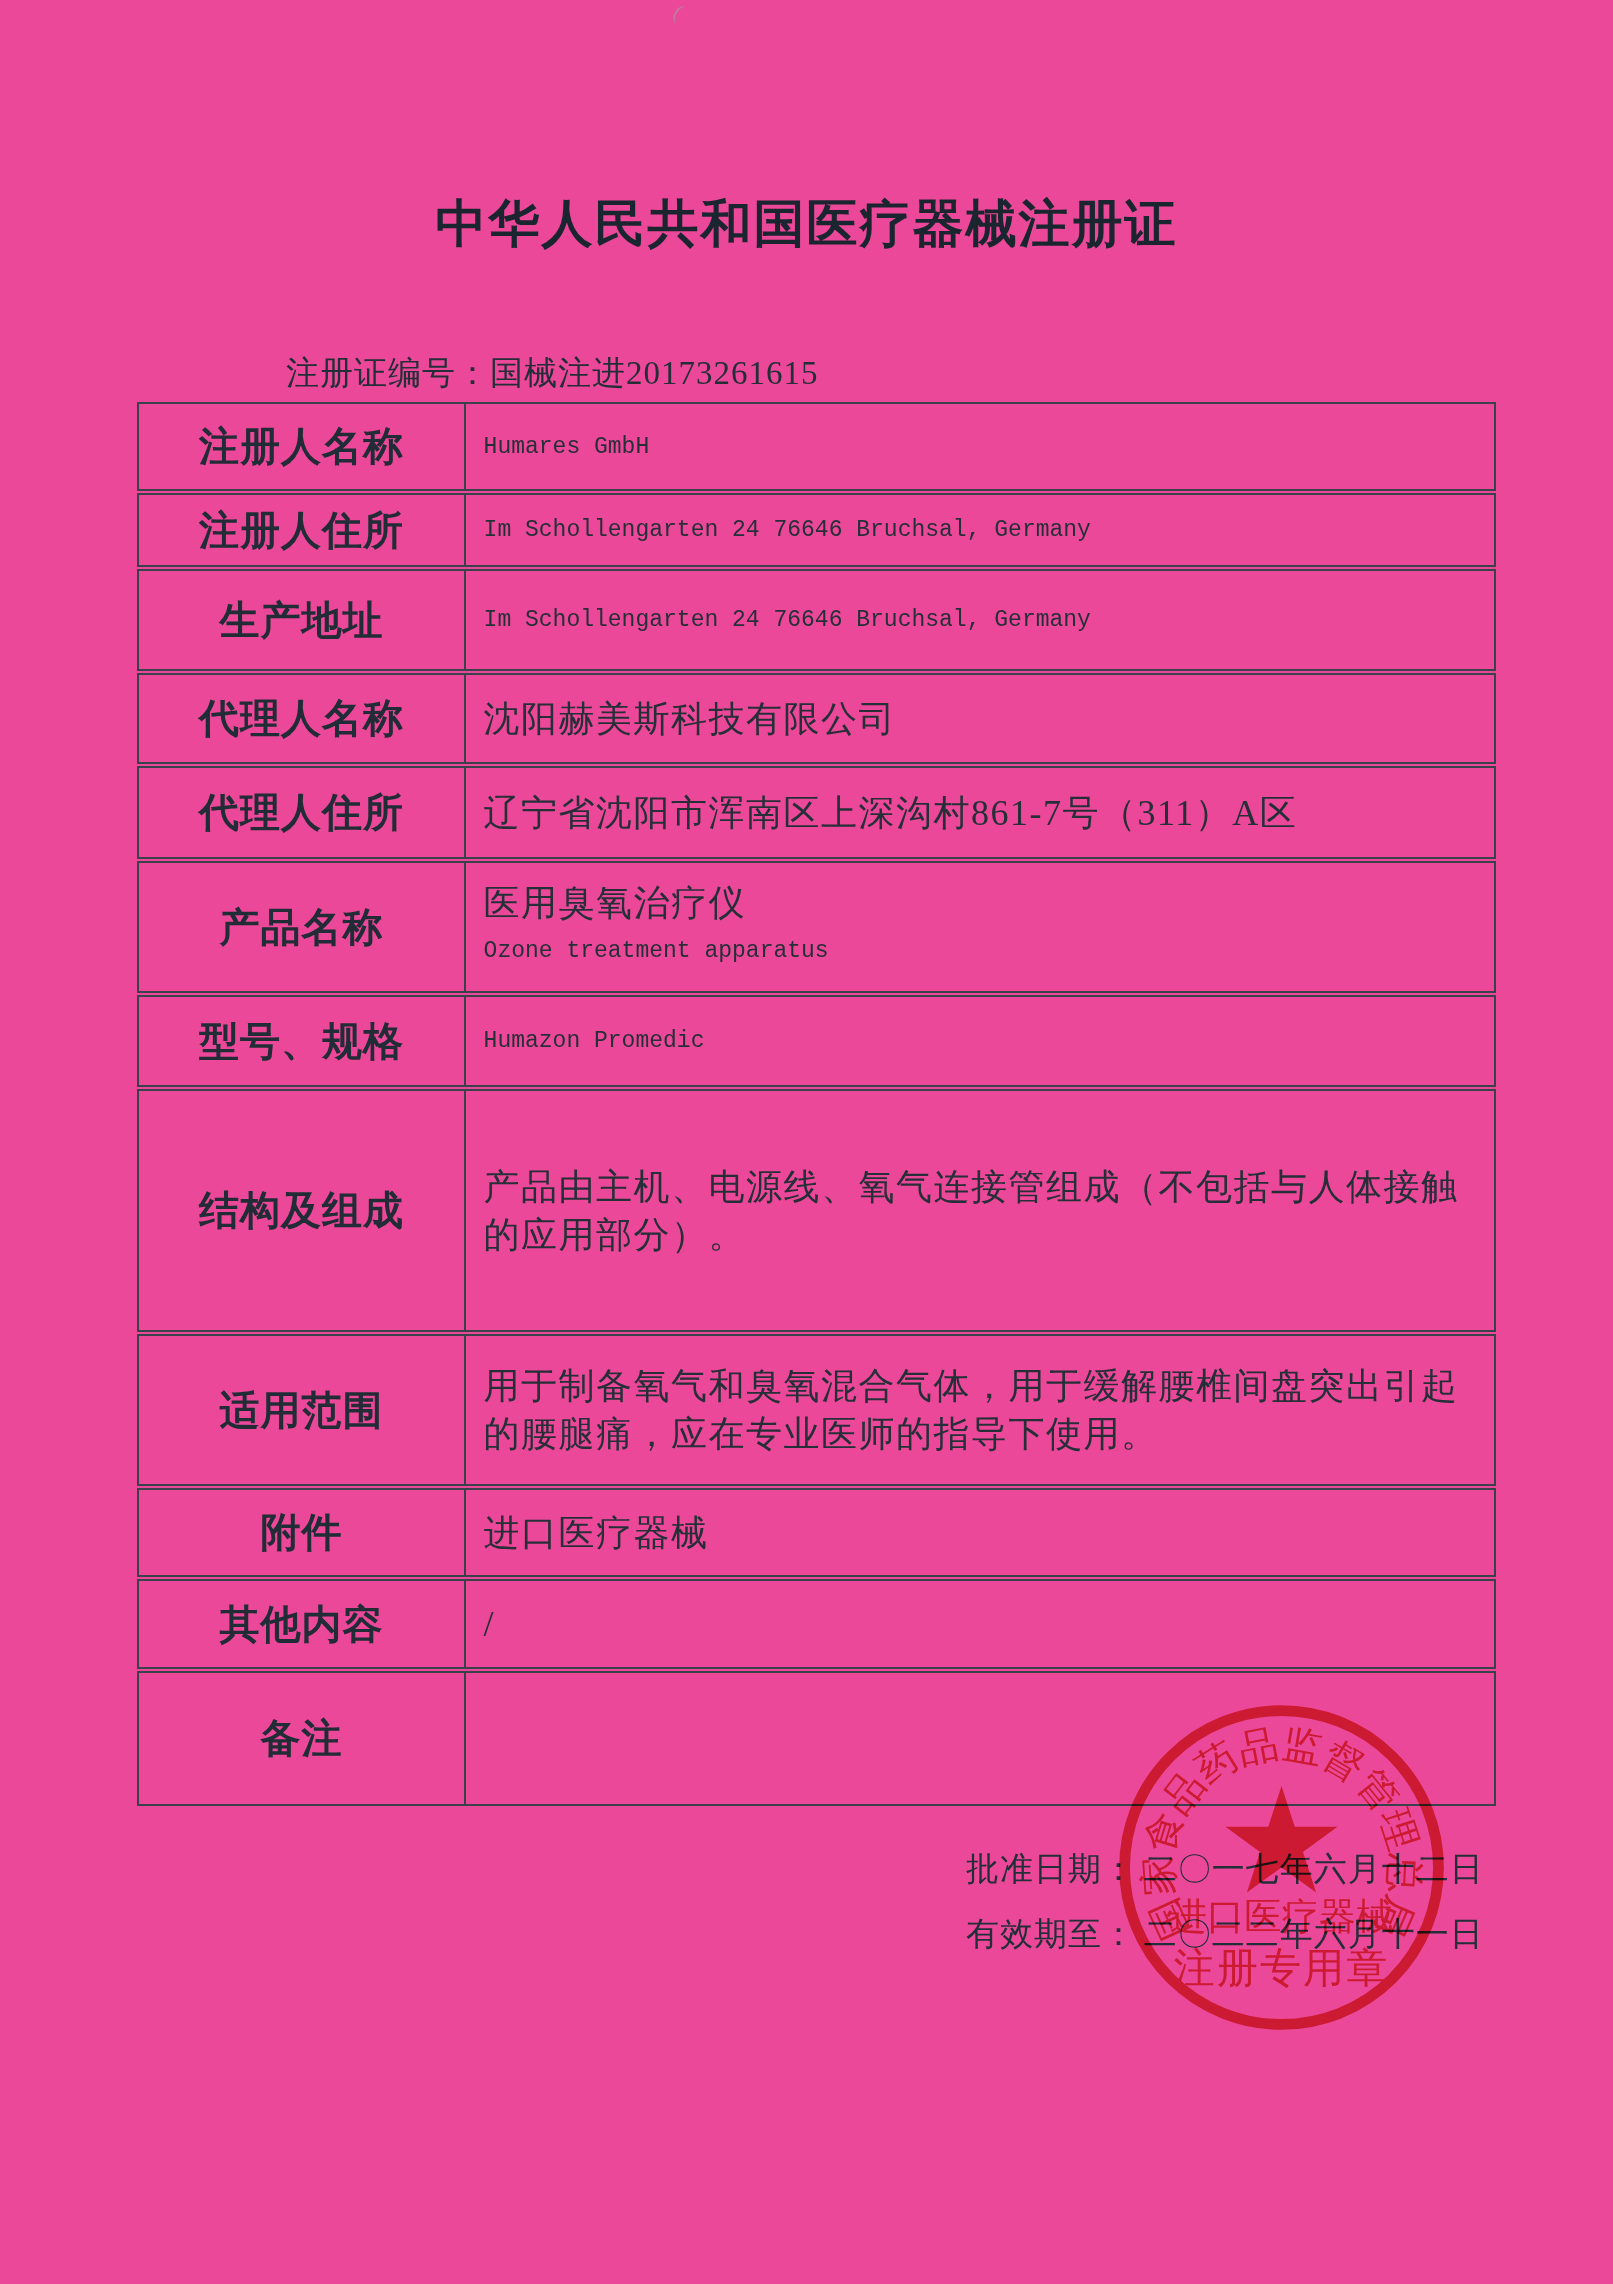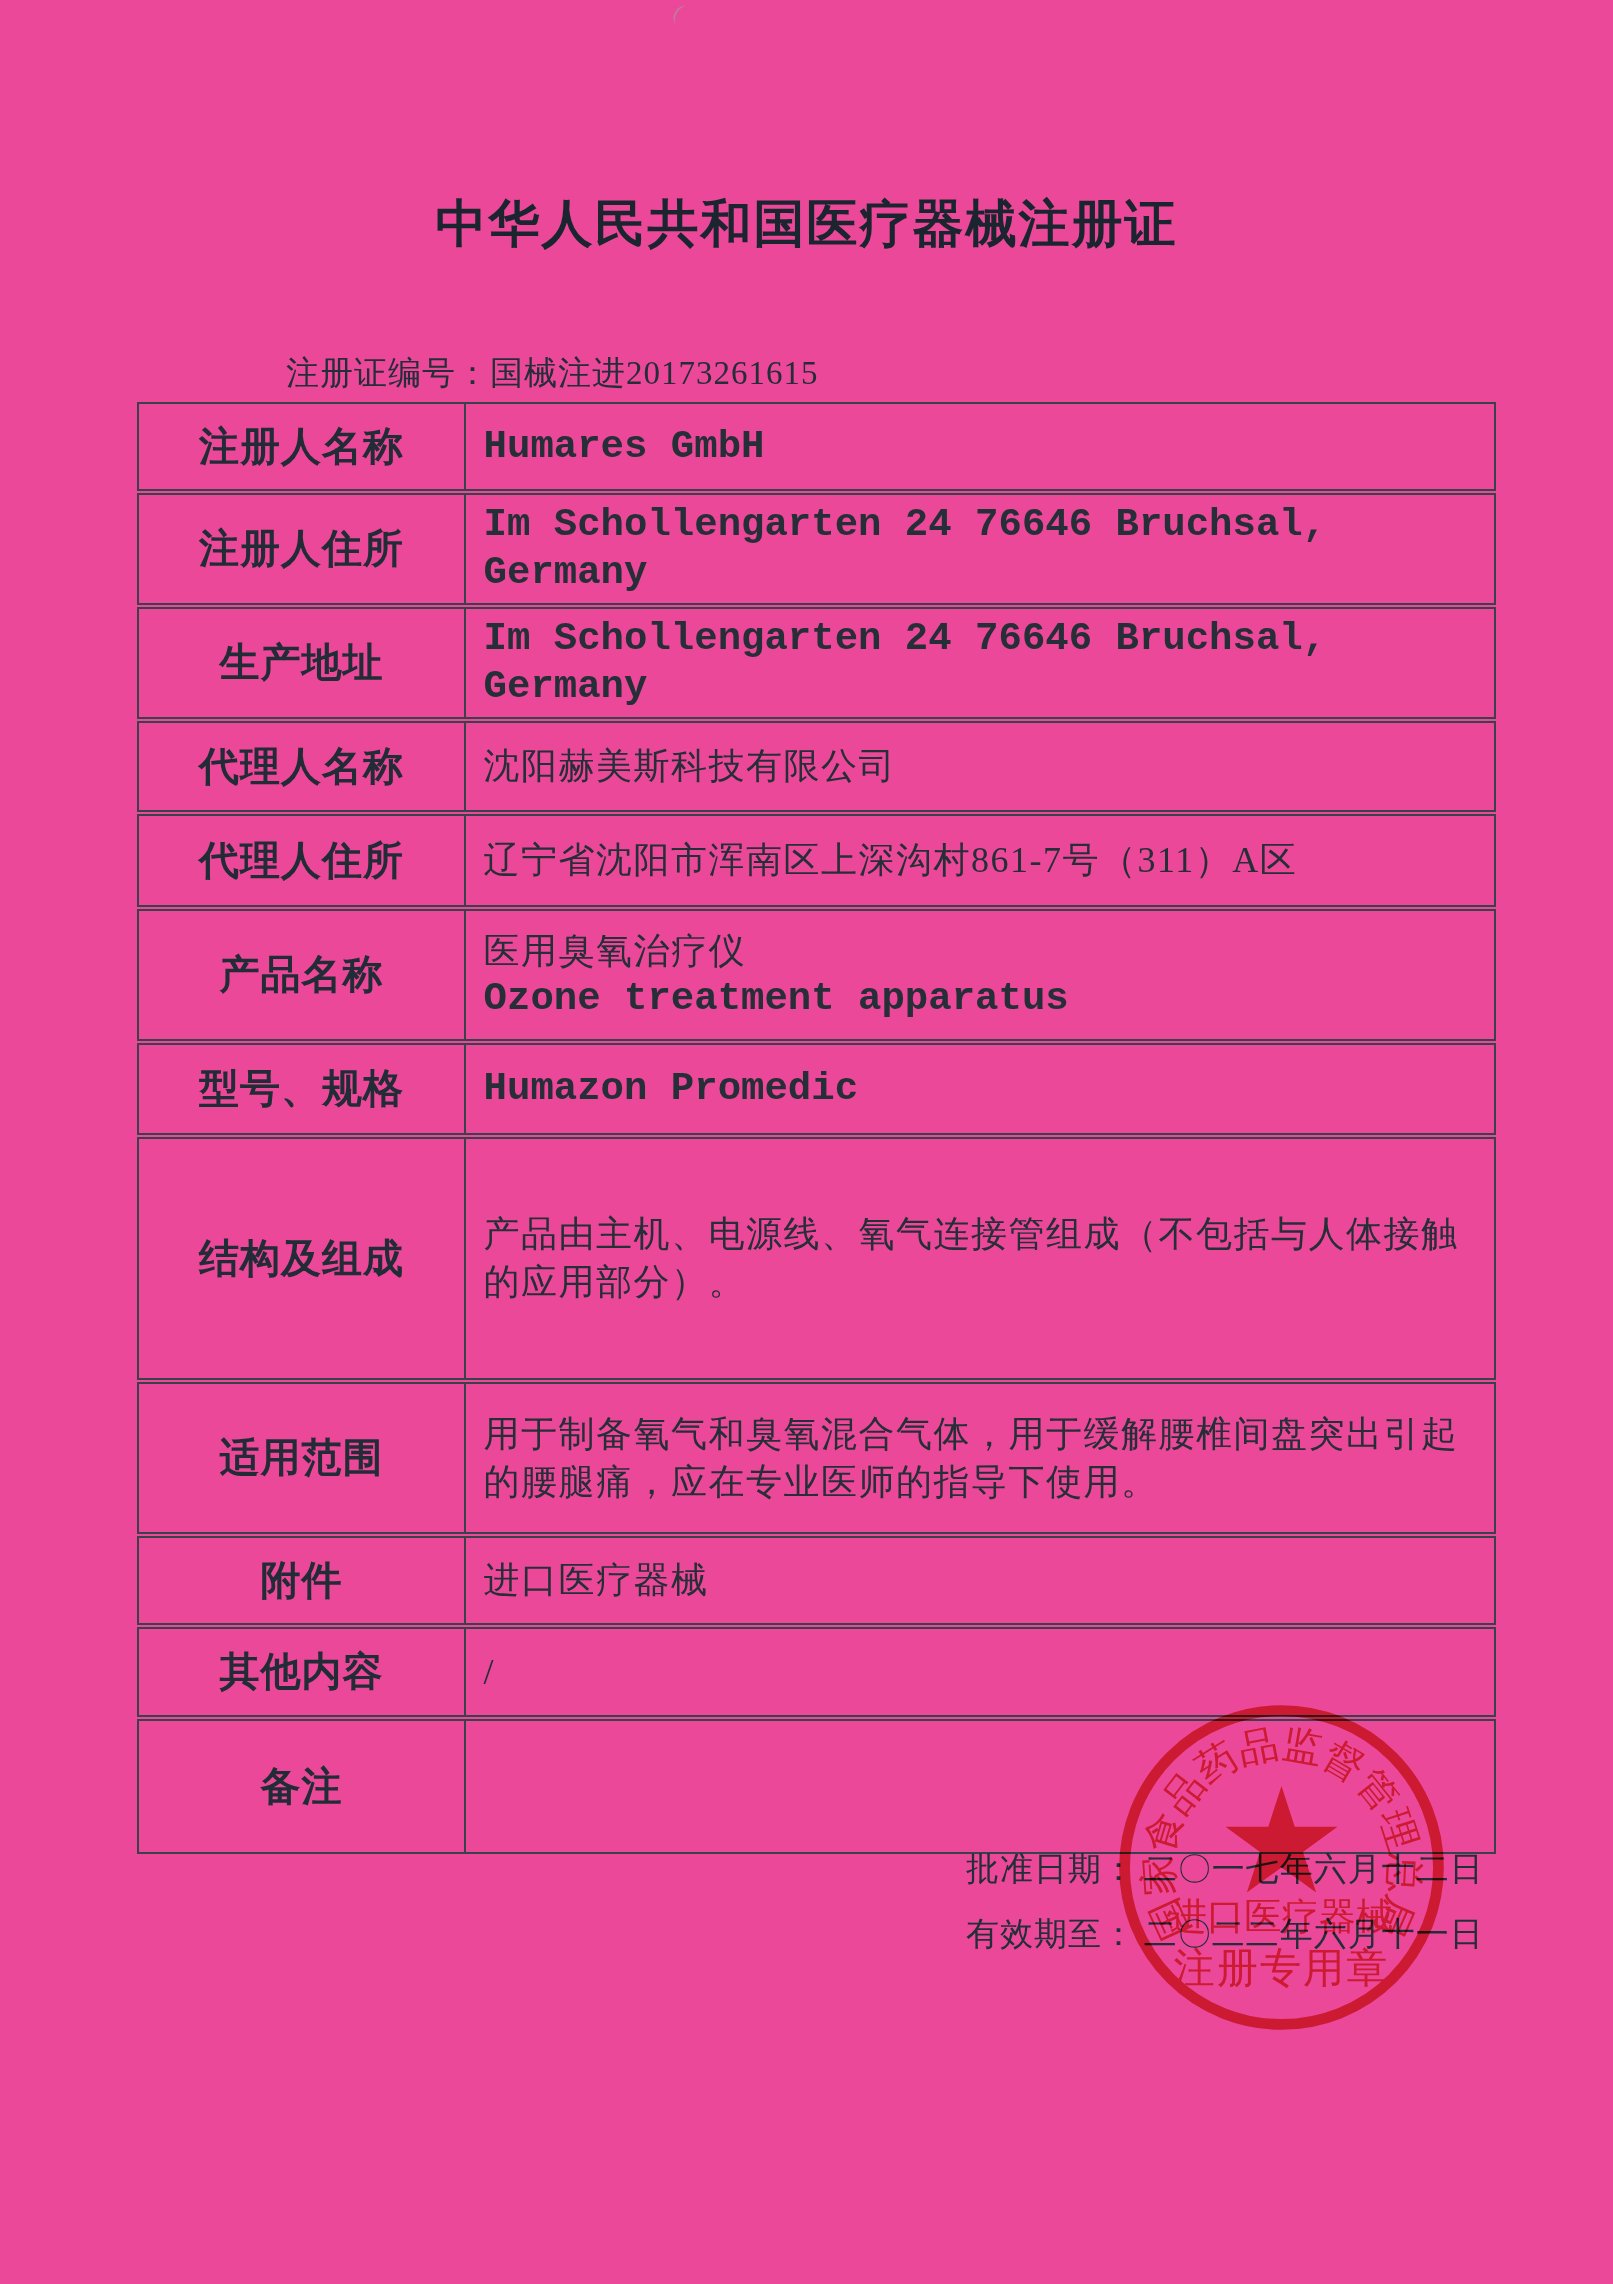"Humares GmbH" td.val.latin, .l.latin { font-size: 39px -> 23px; font-weight: bold -> none }
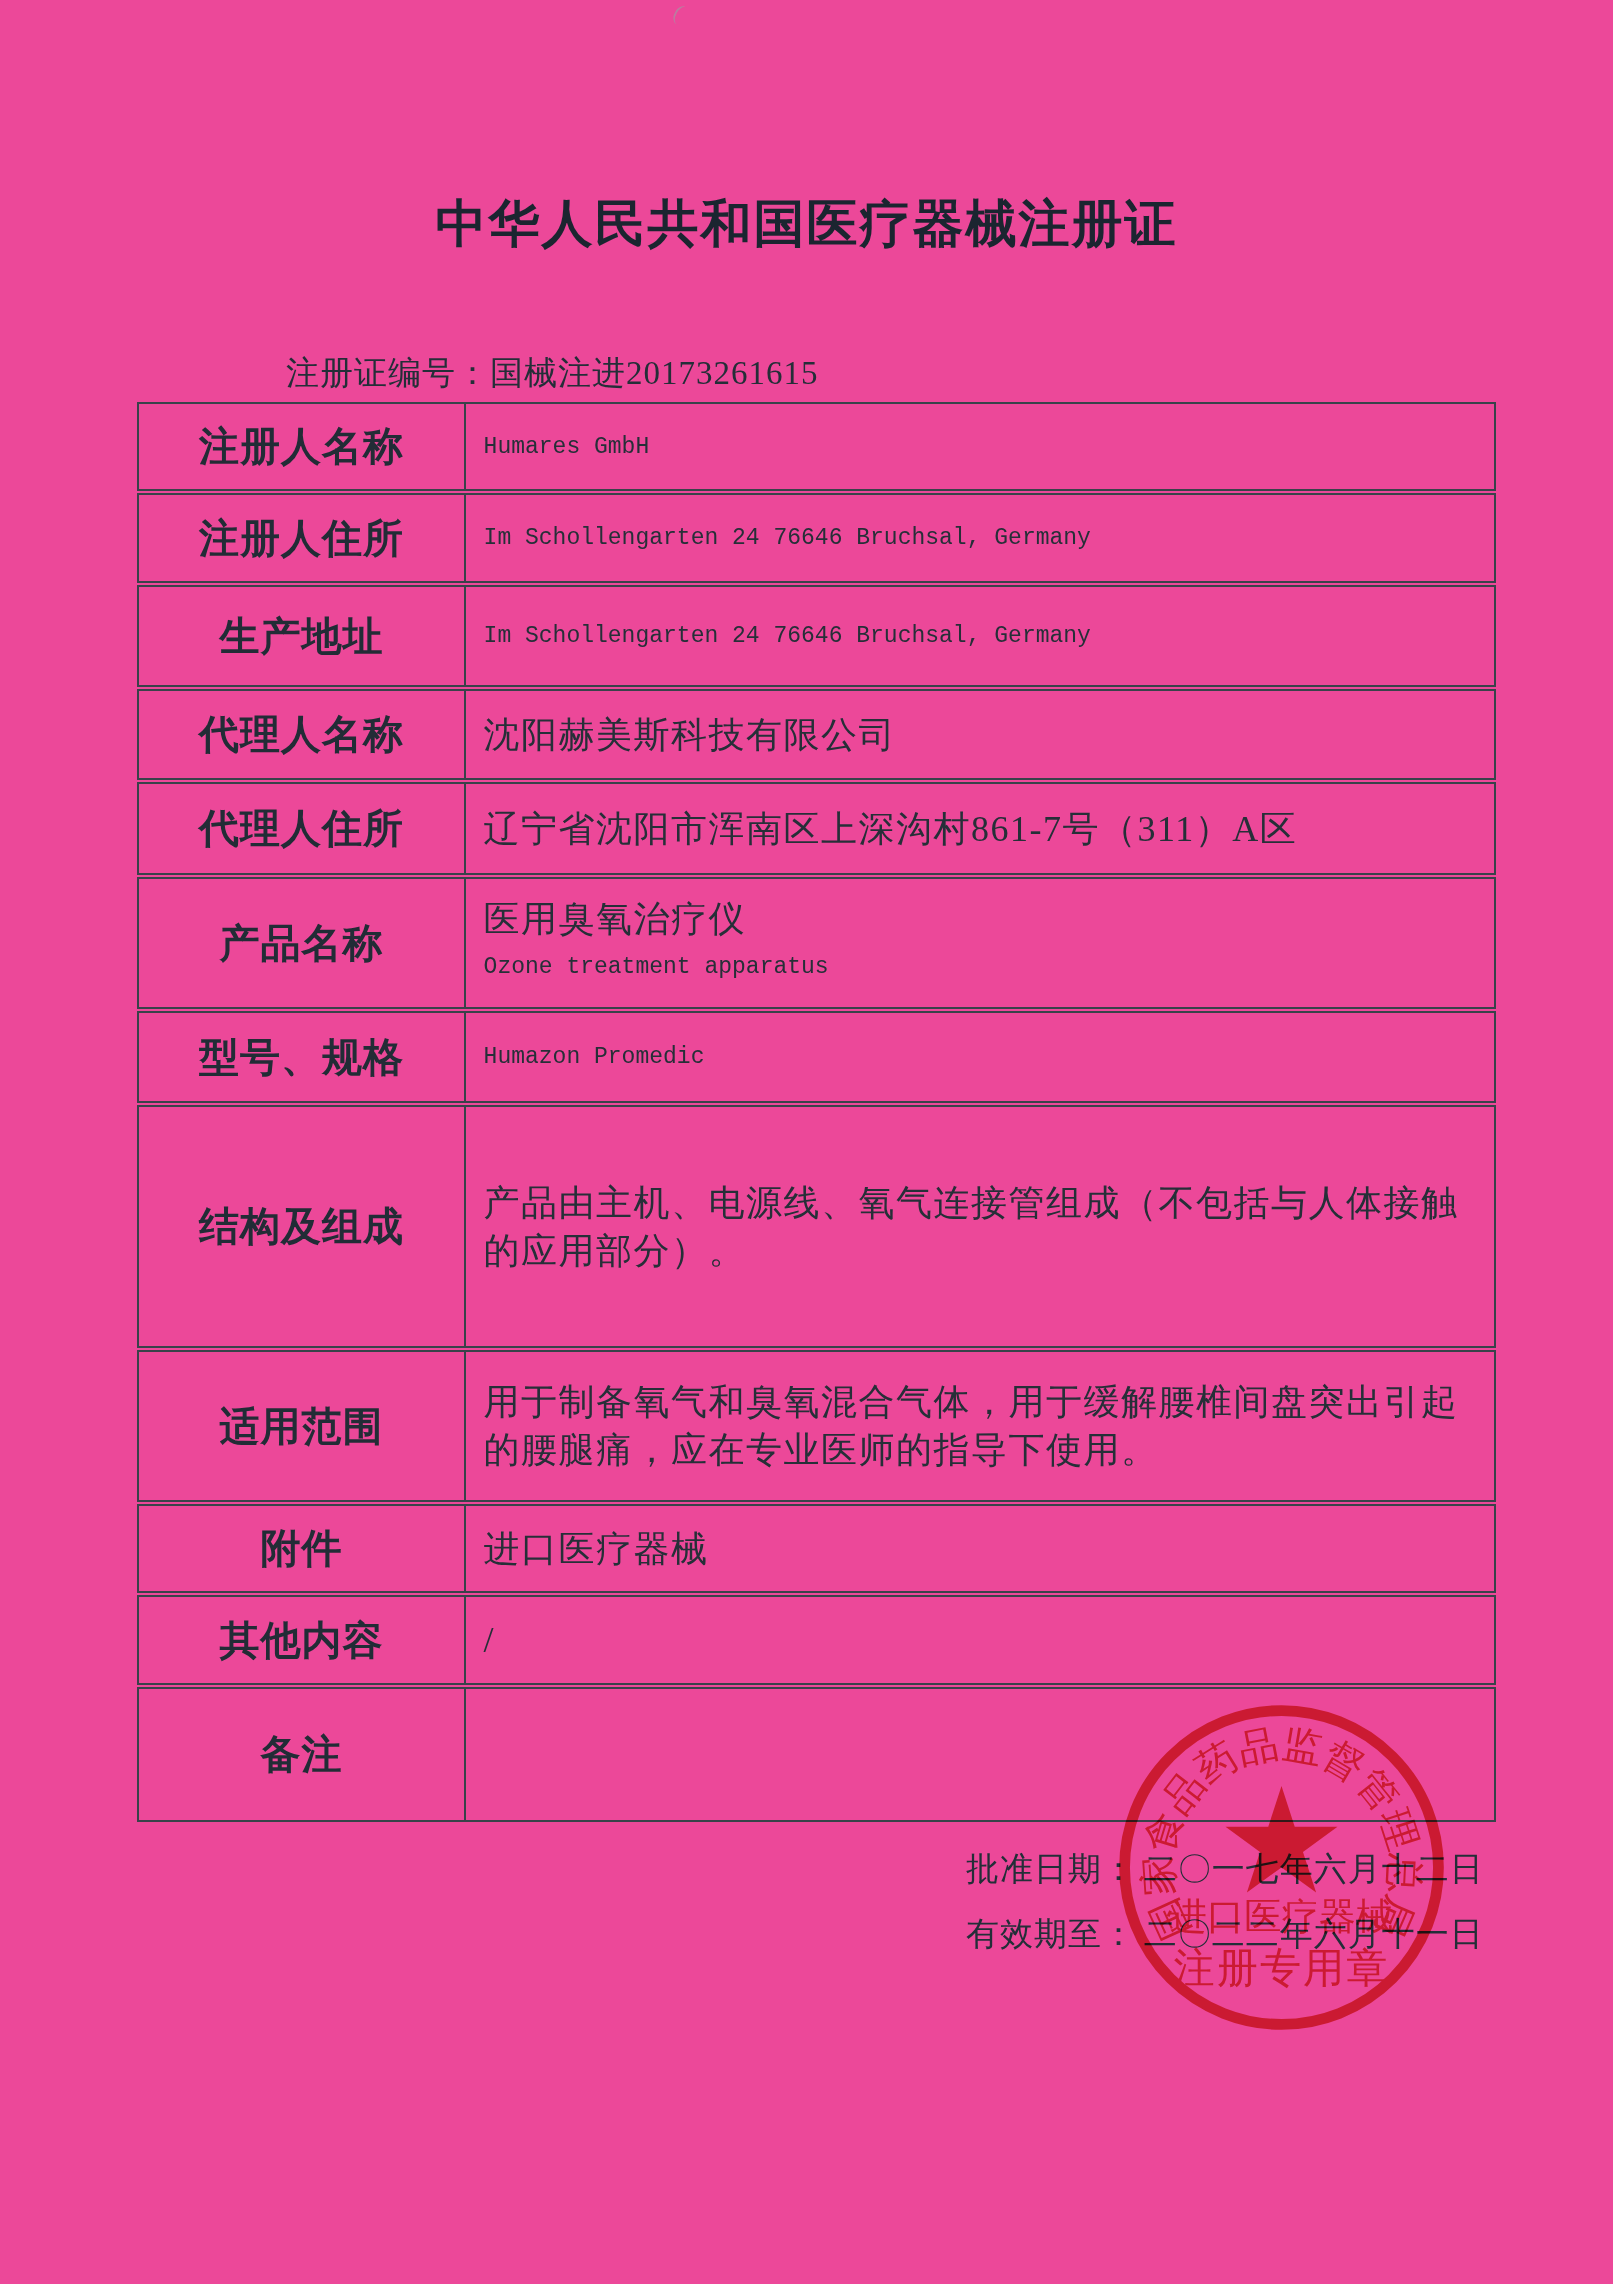"注册人住所" tr { height: 92px -> 76px }
